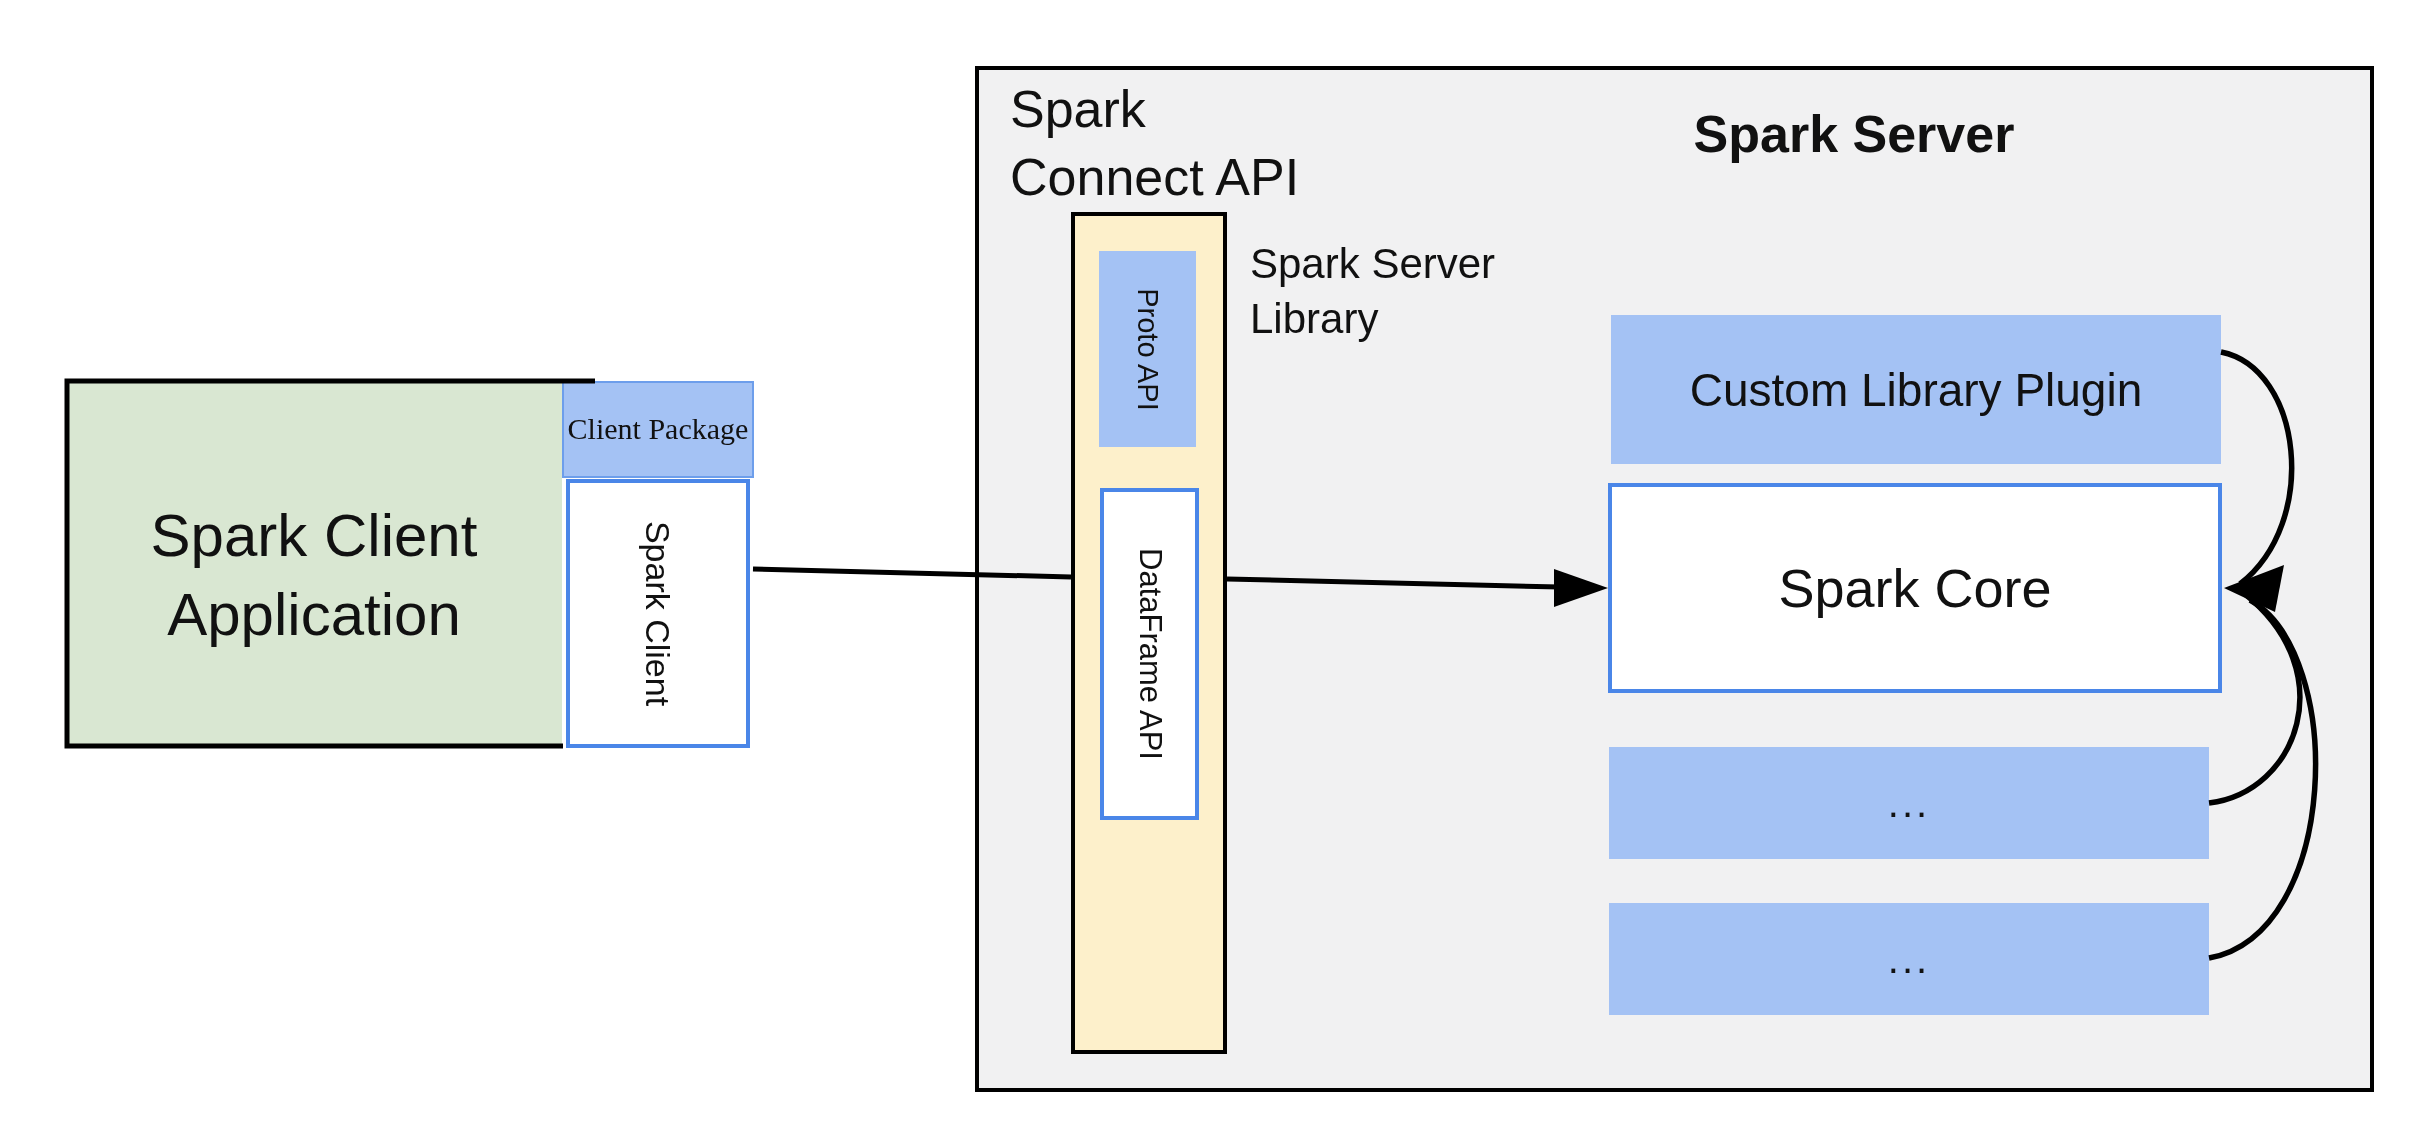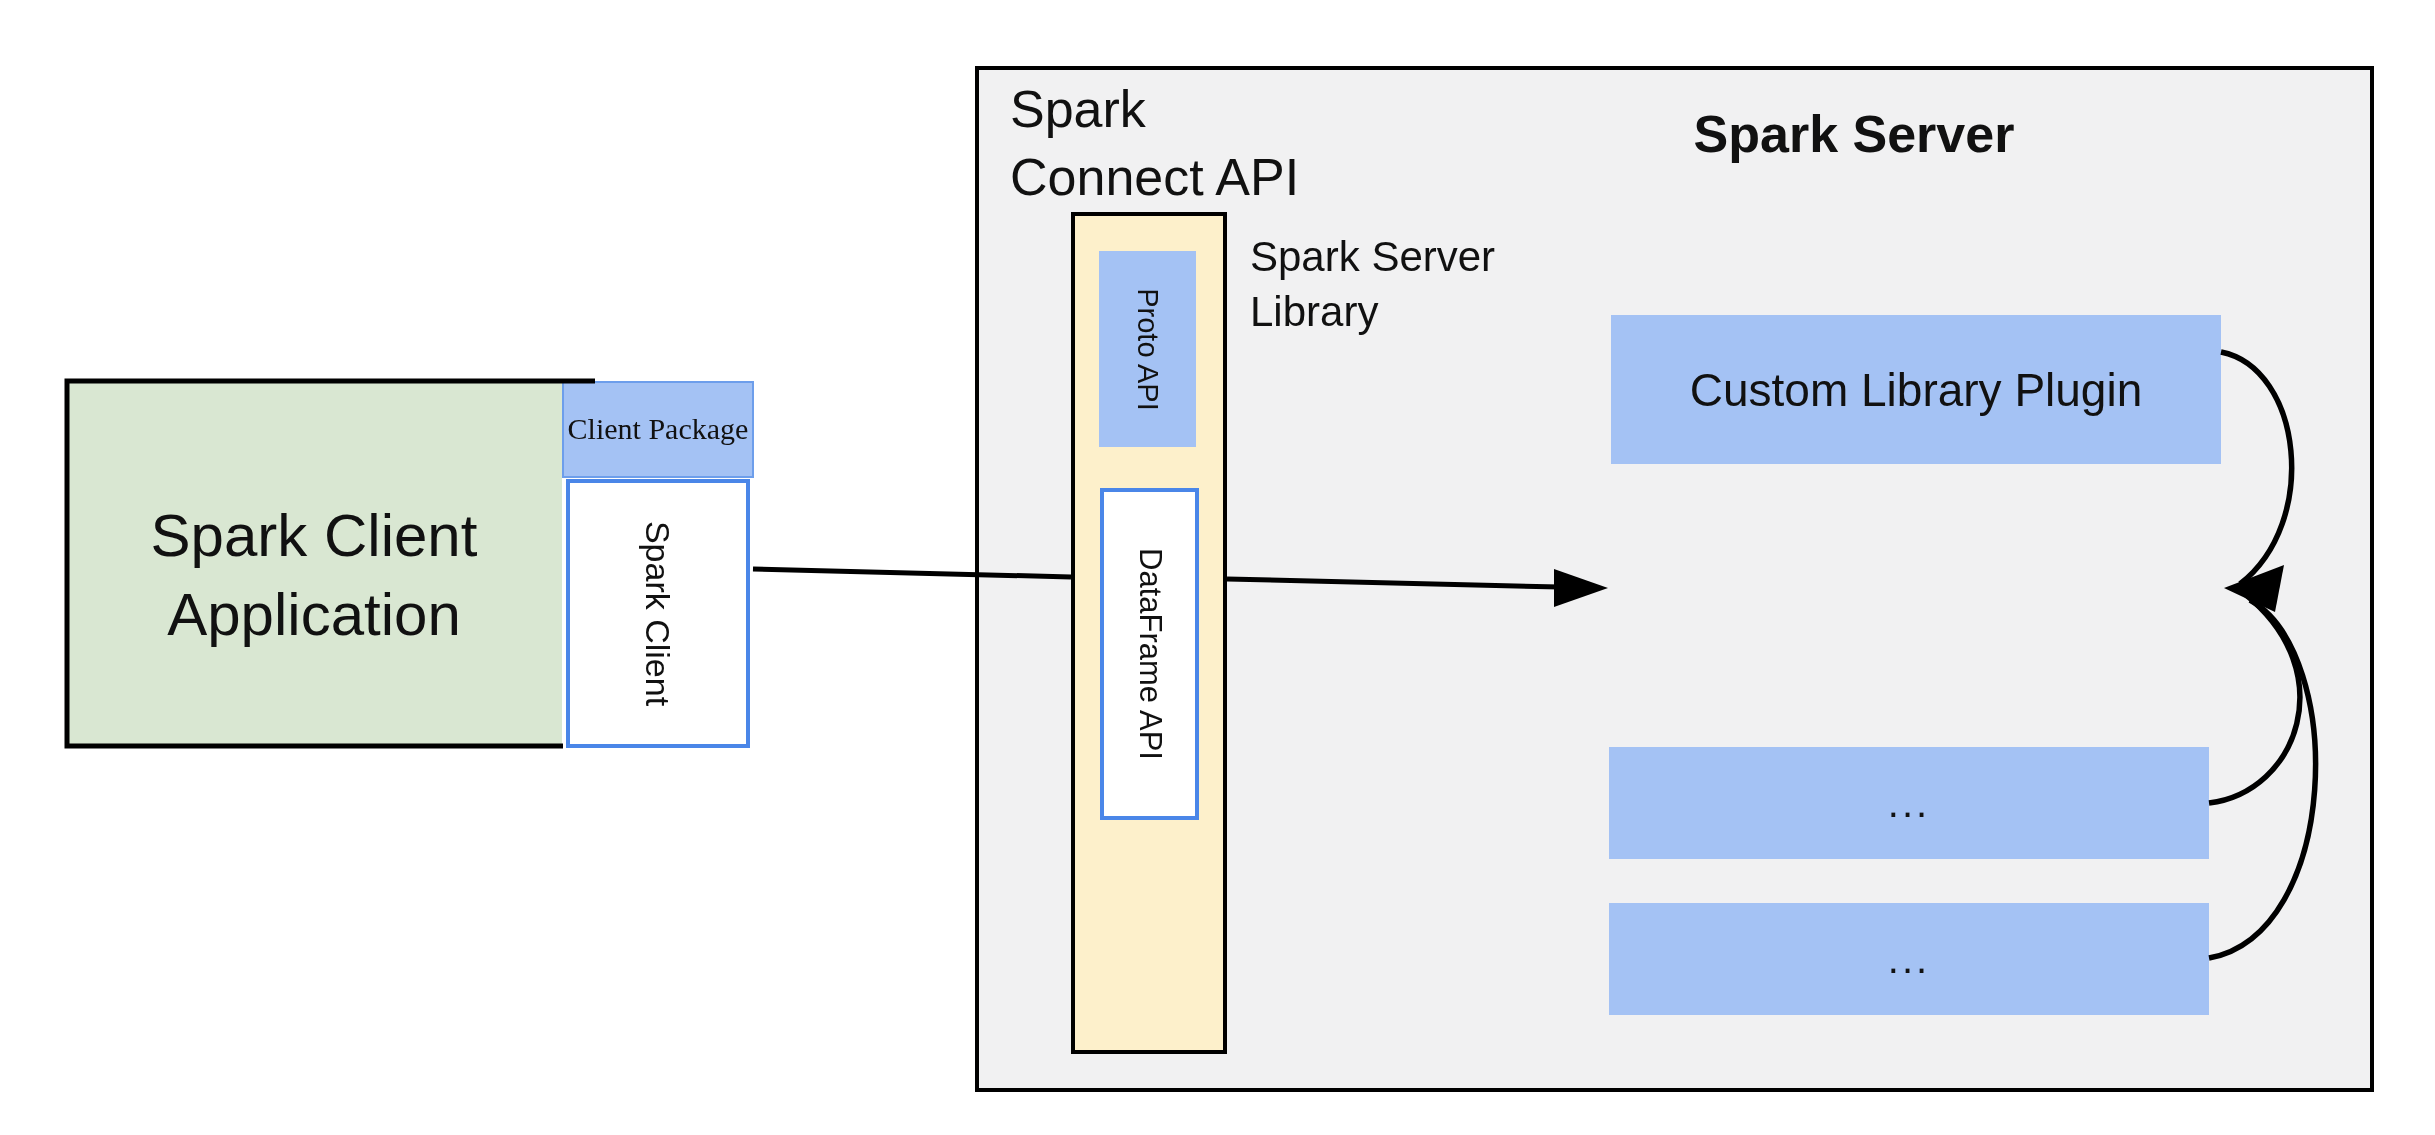"Spark Server Library" div.abs { top: 229px -> 236px }
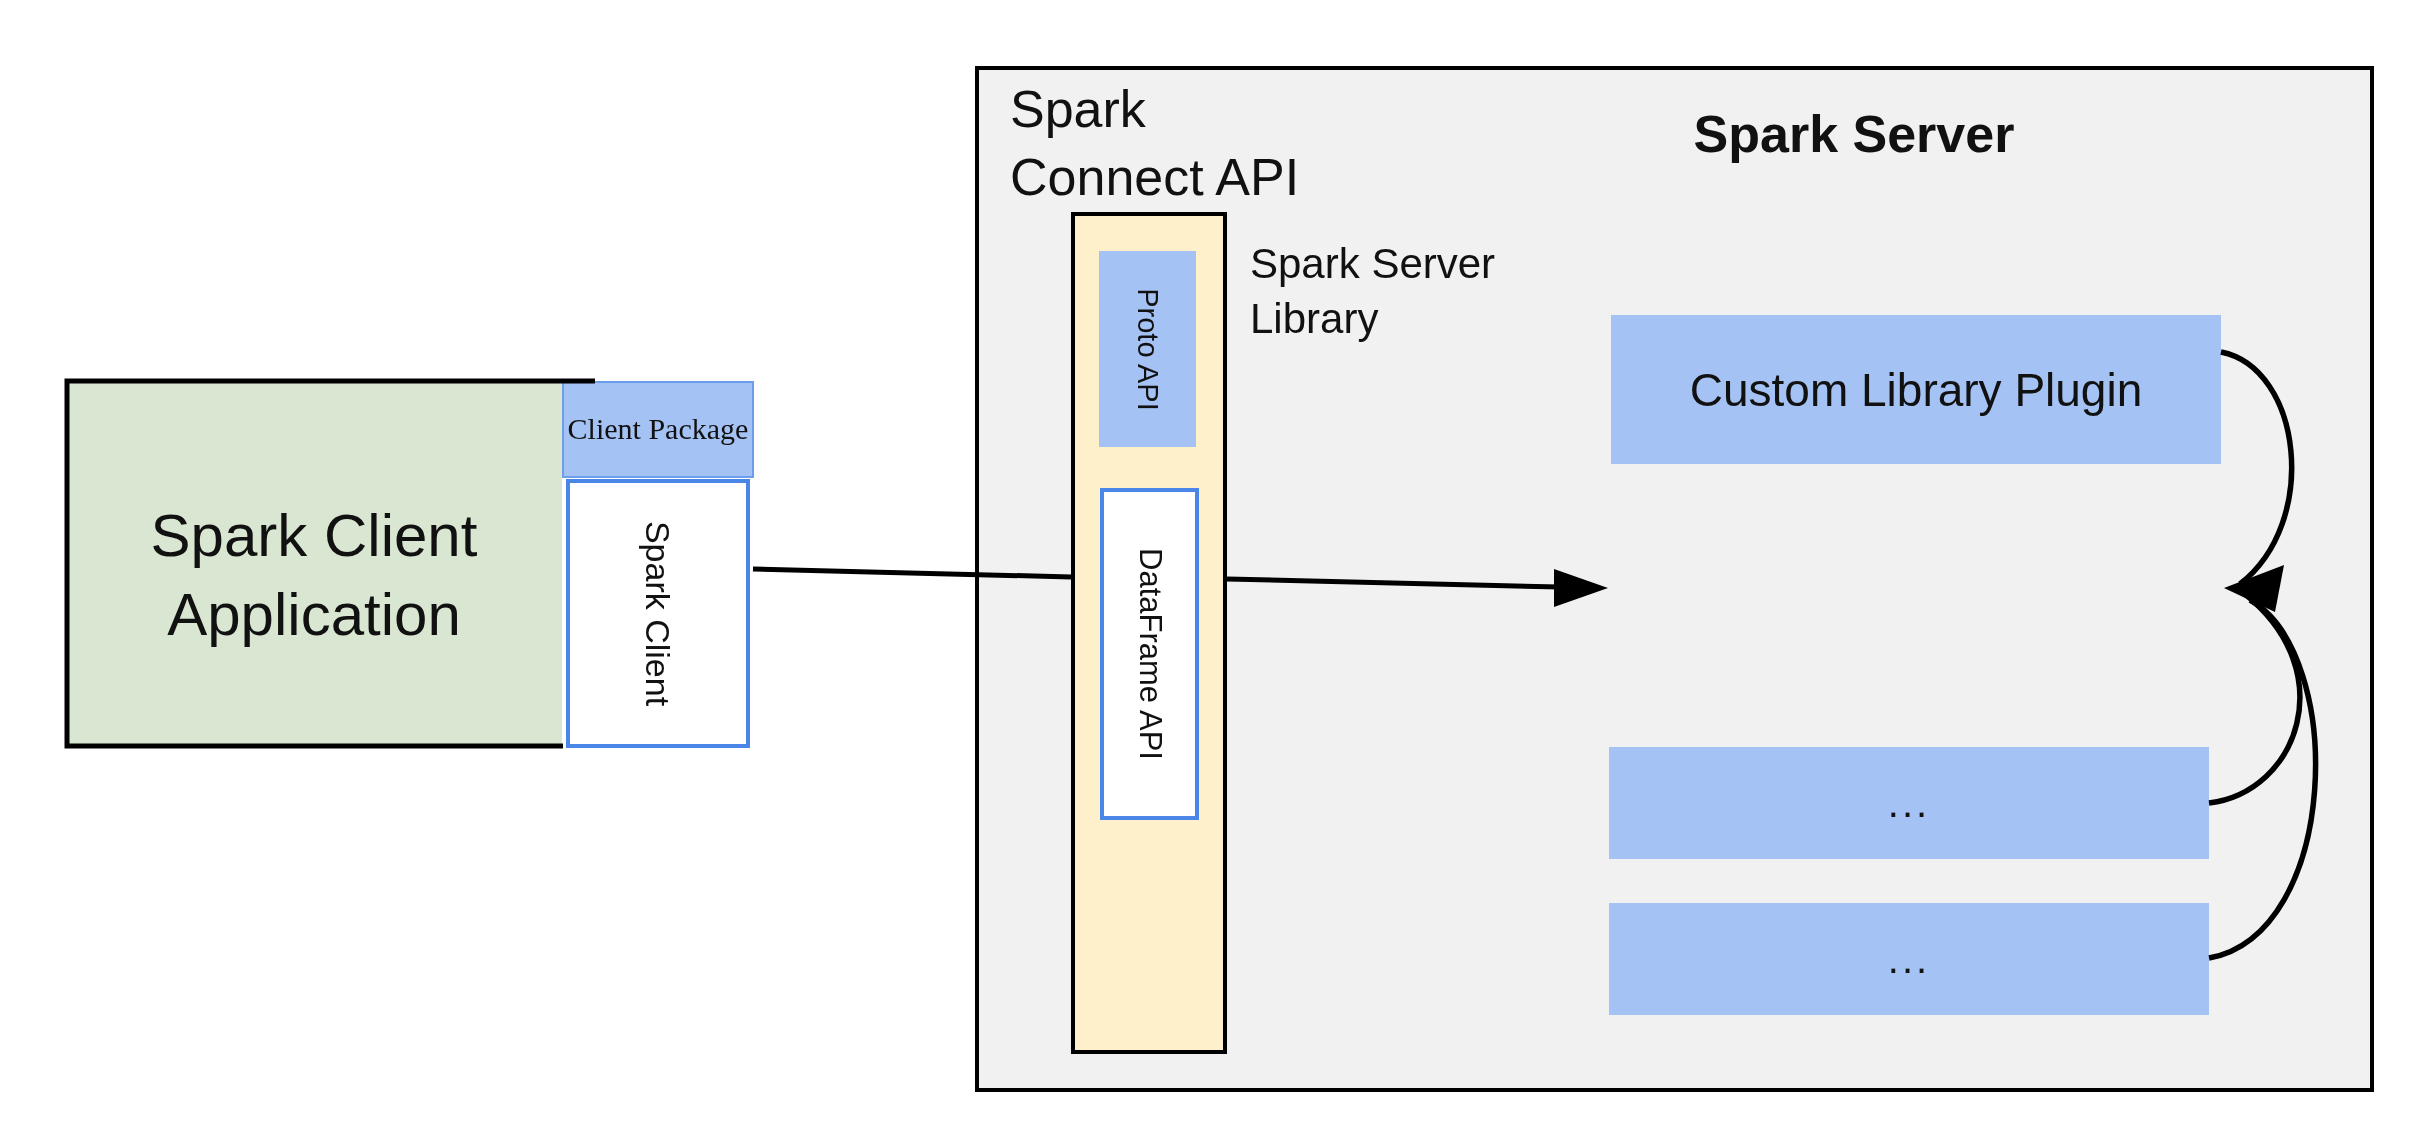"Spark Core" div.abs { html: none -> <div> <span>Spark Core</span> </div> }
